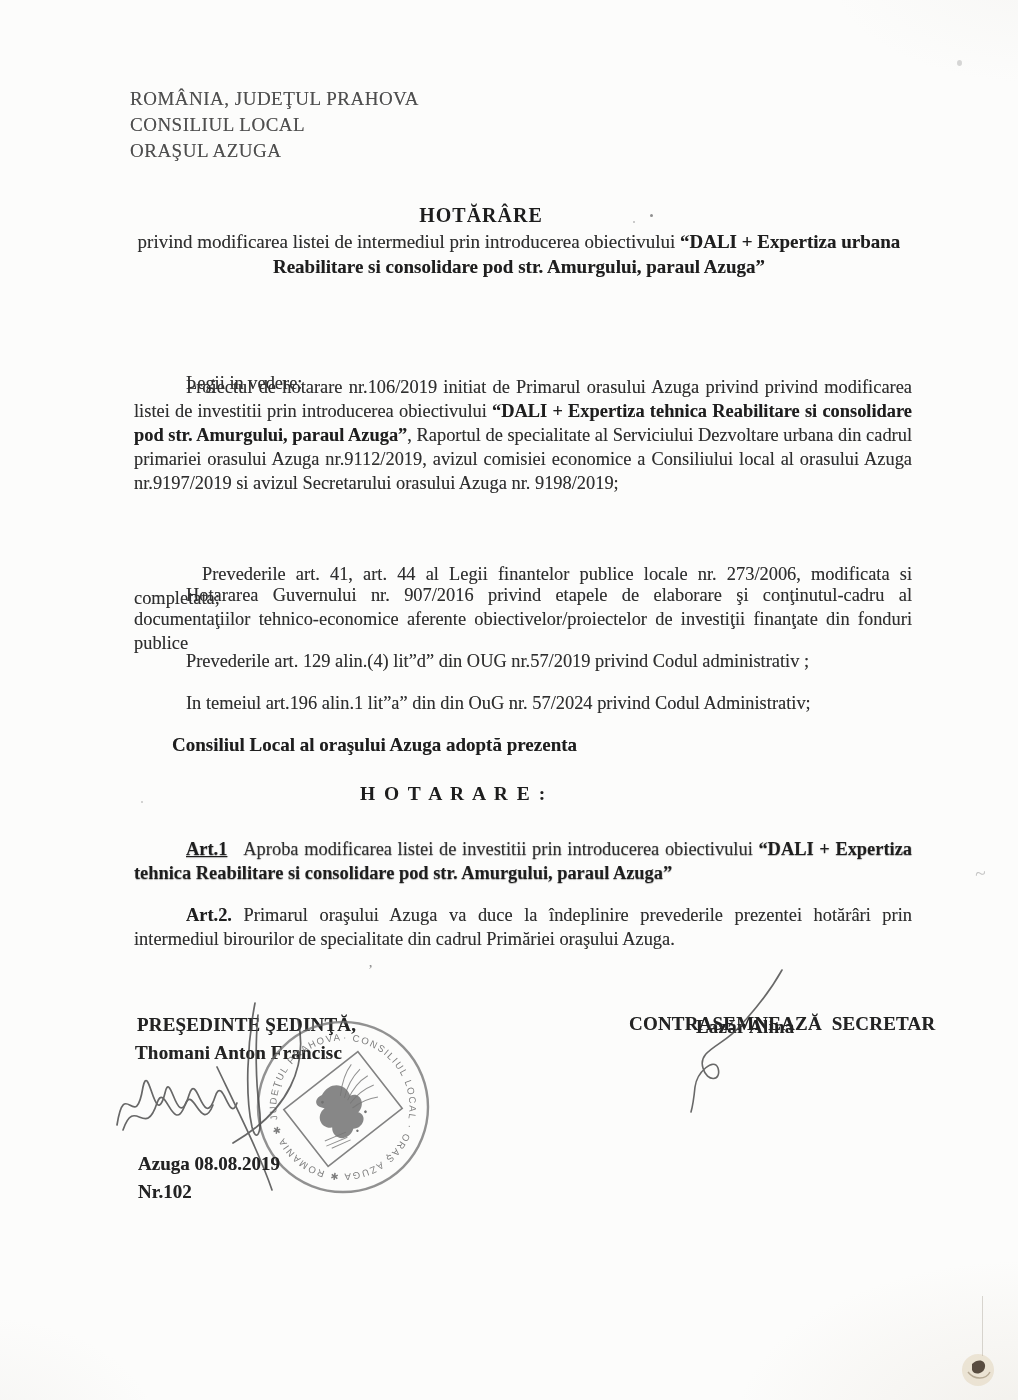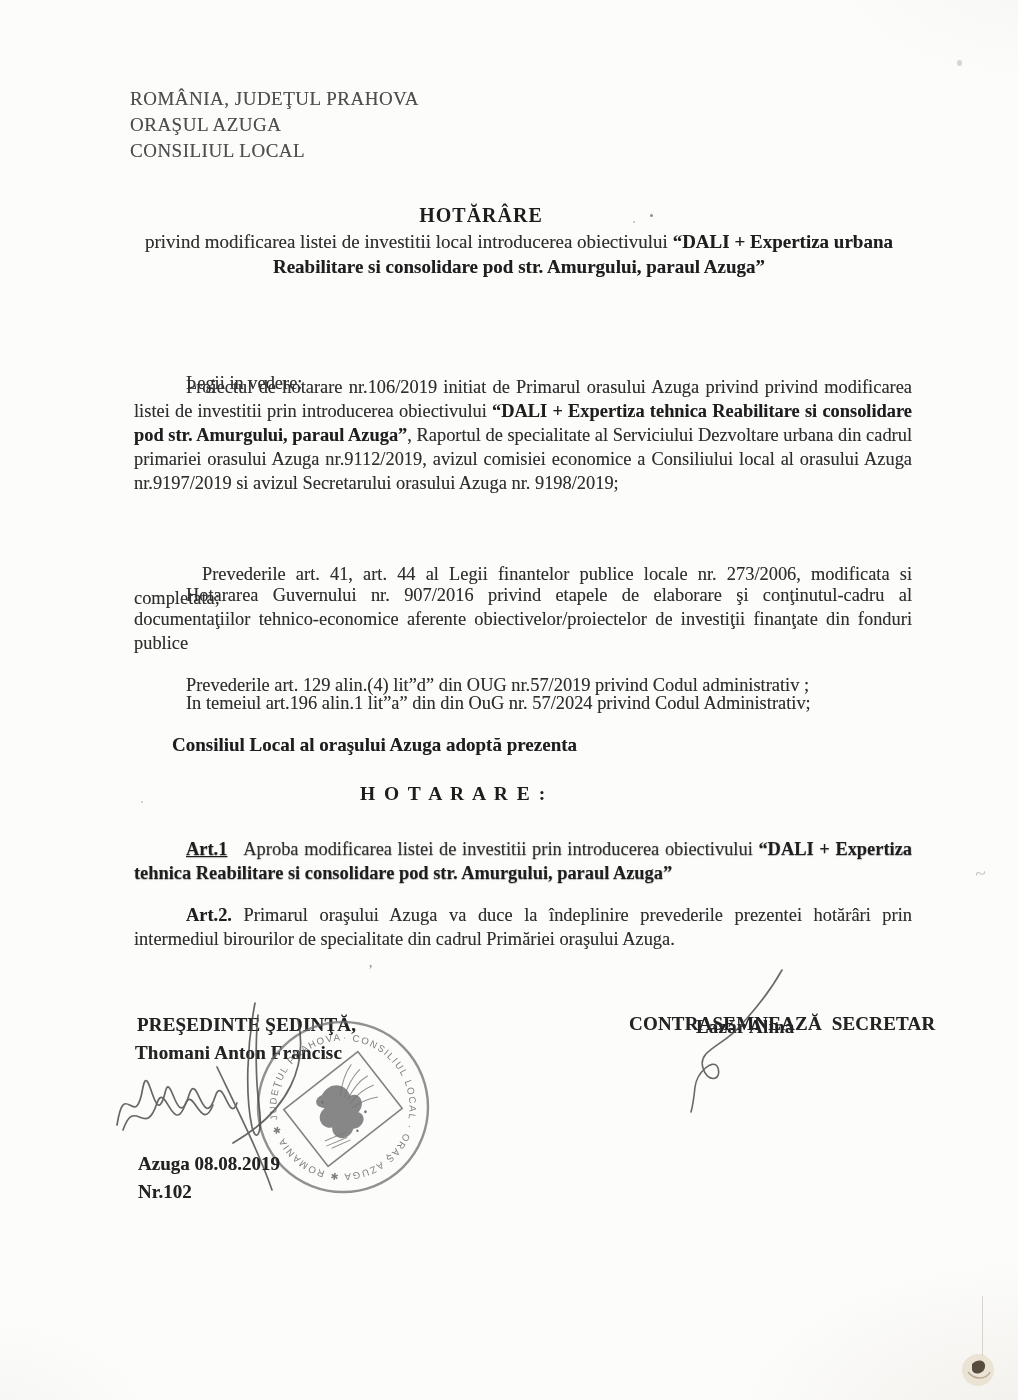"ORAŞUL AZUGA" div { order: before "CONSILIUL LOCAL" -> after "CONSILIUL LOCAL" }
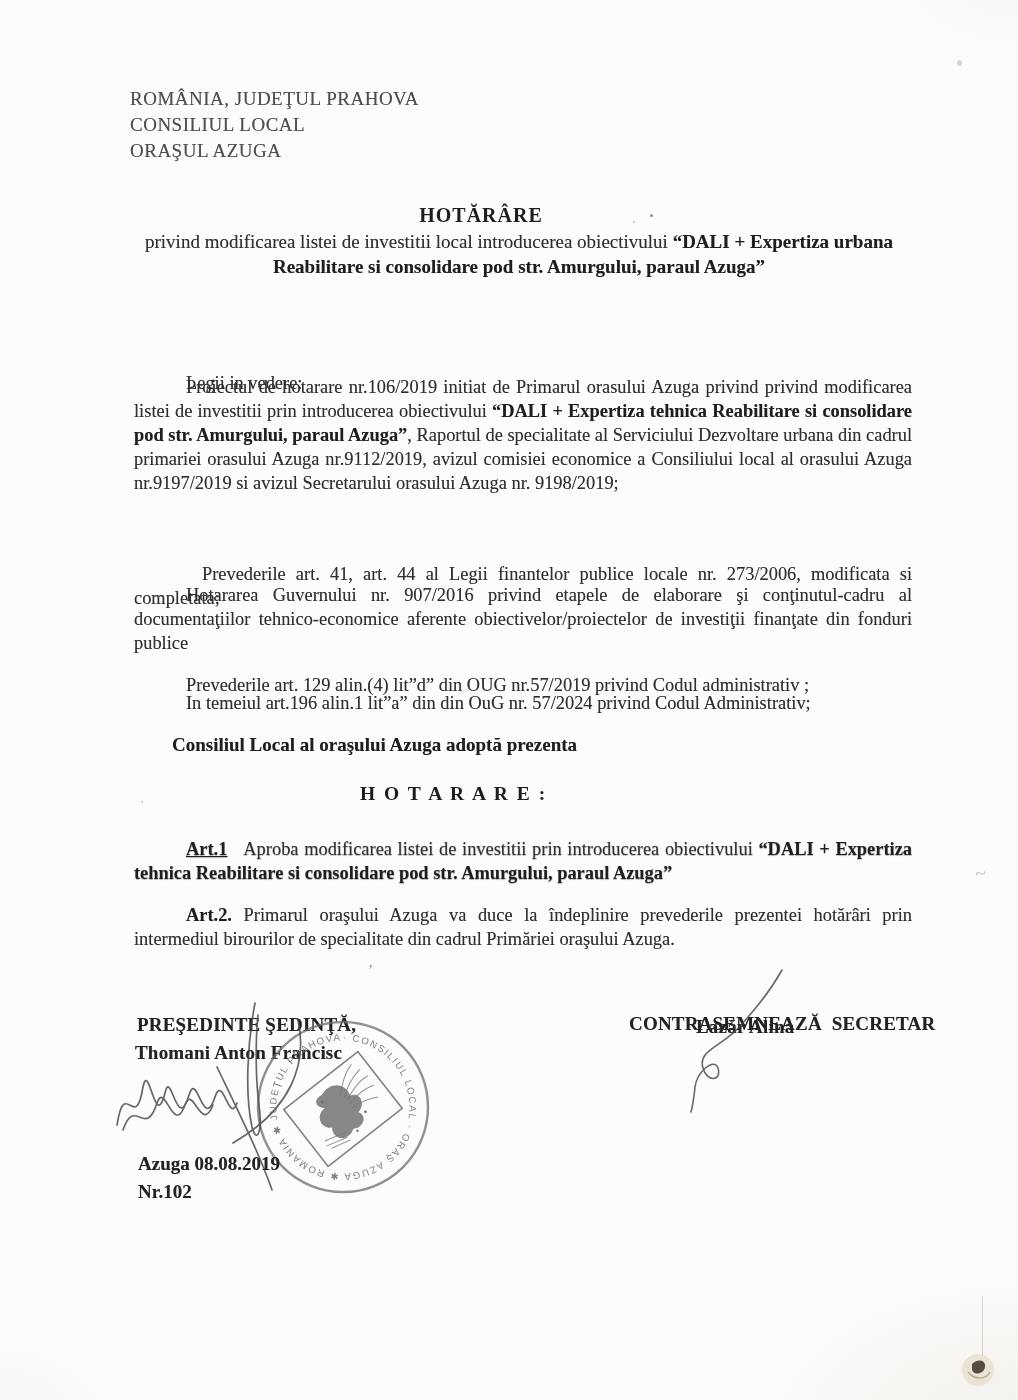"privind modificarea listei de investitii" span { text: investitii local -> intermediul prin }
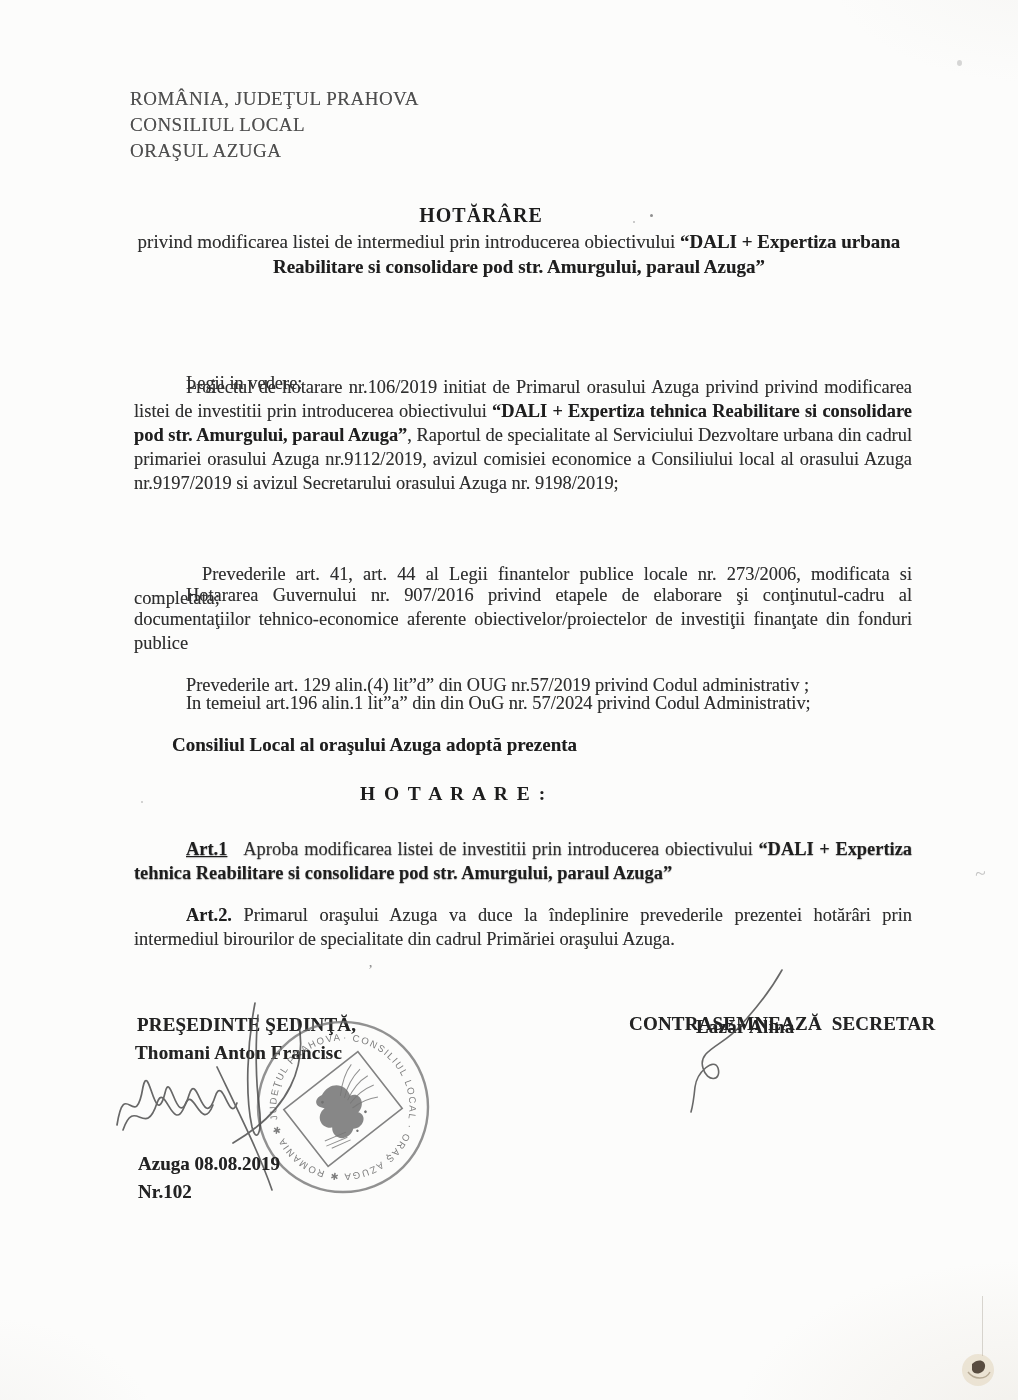"Prevederile art. 129 alin.(4) lit”d”" .p3 { top: 673px -> 649px }
